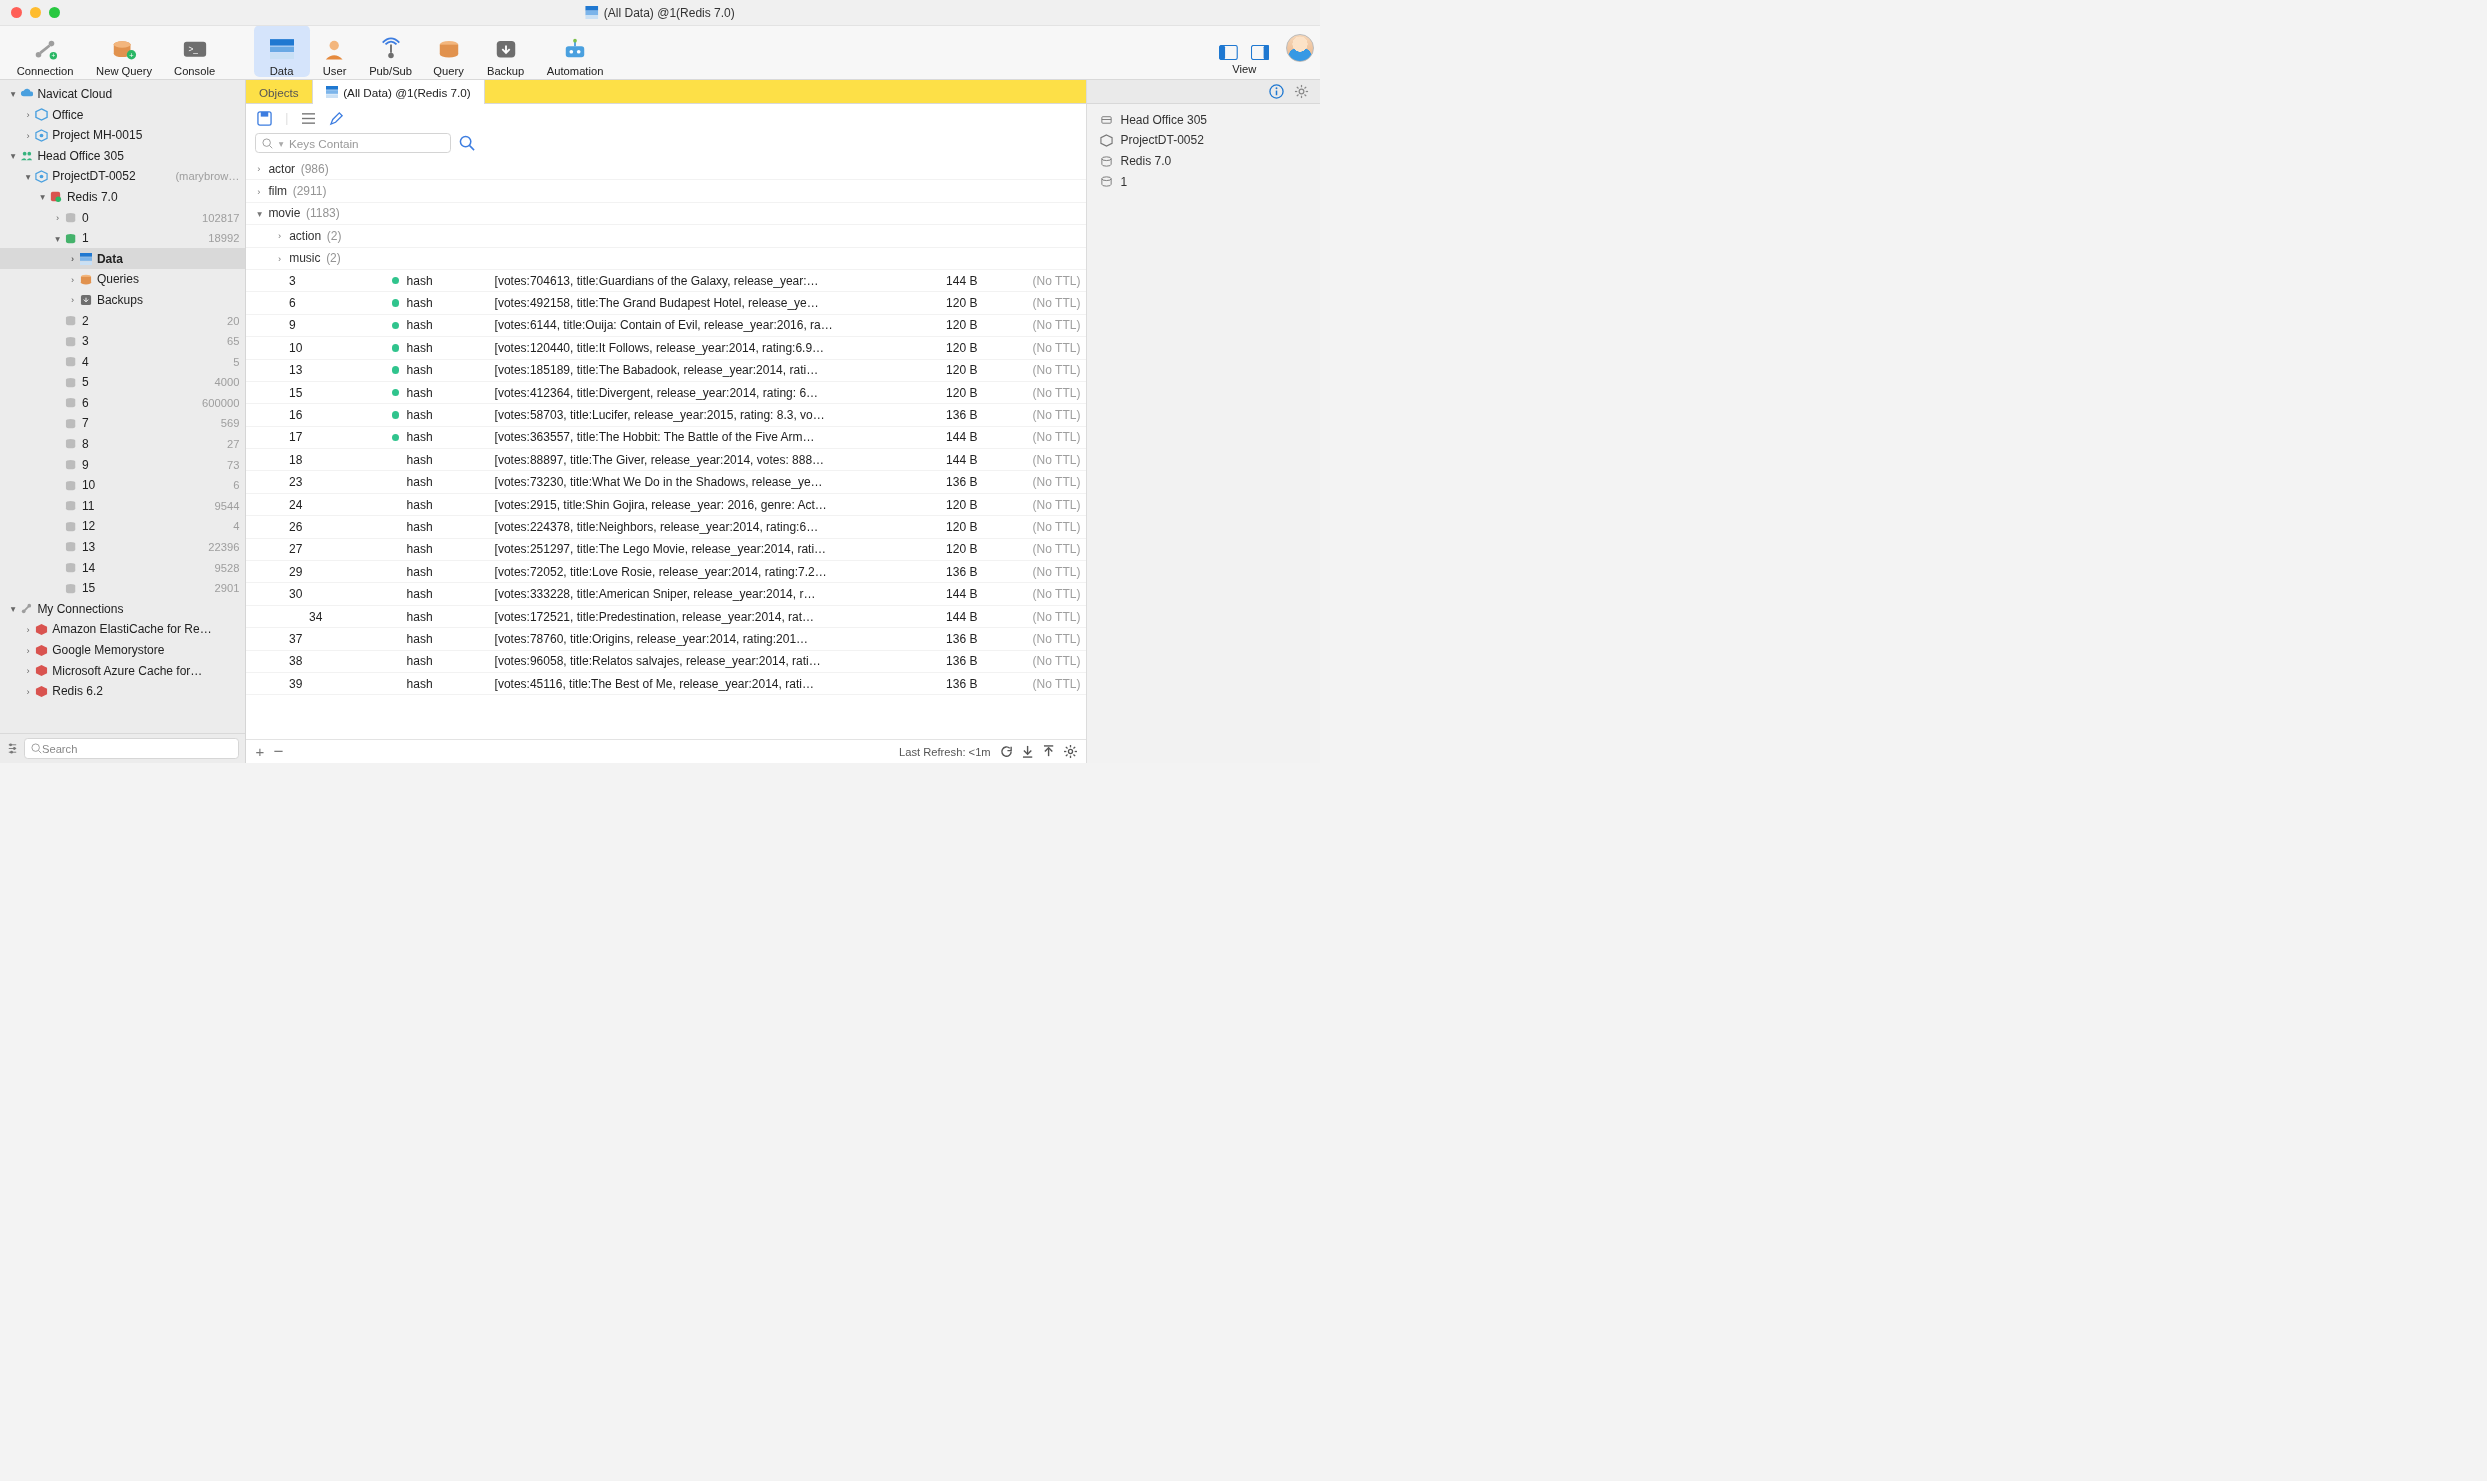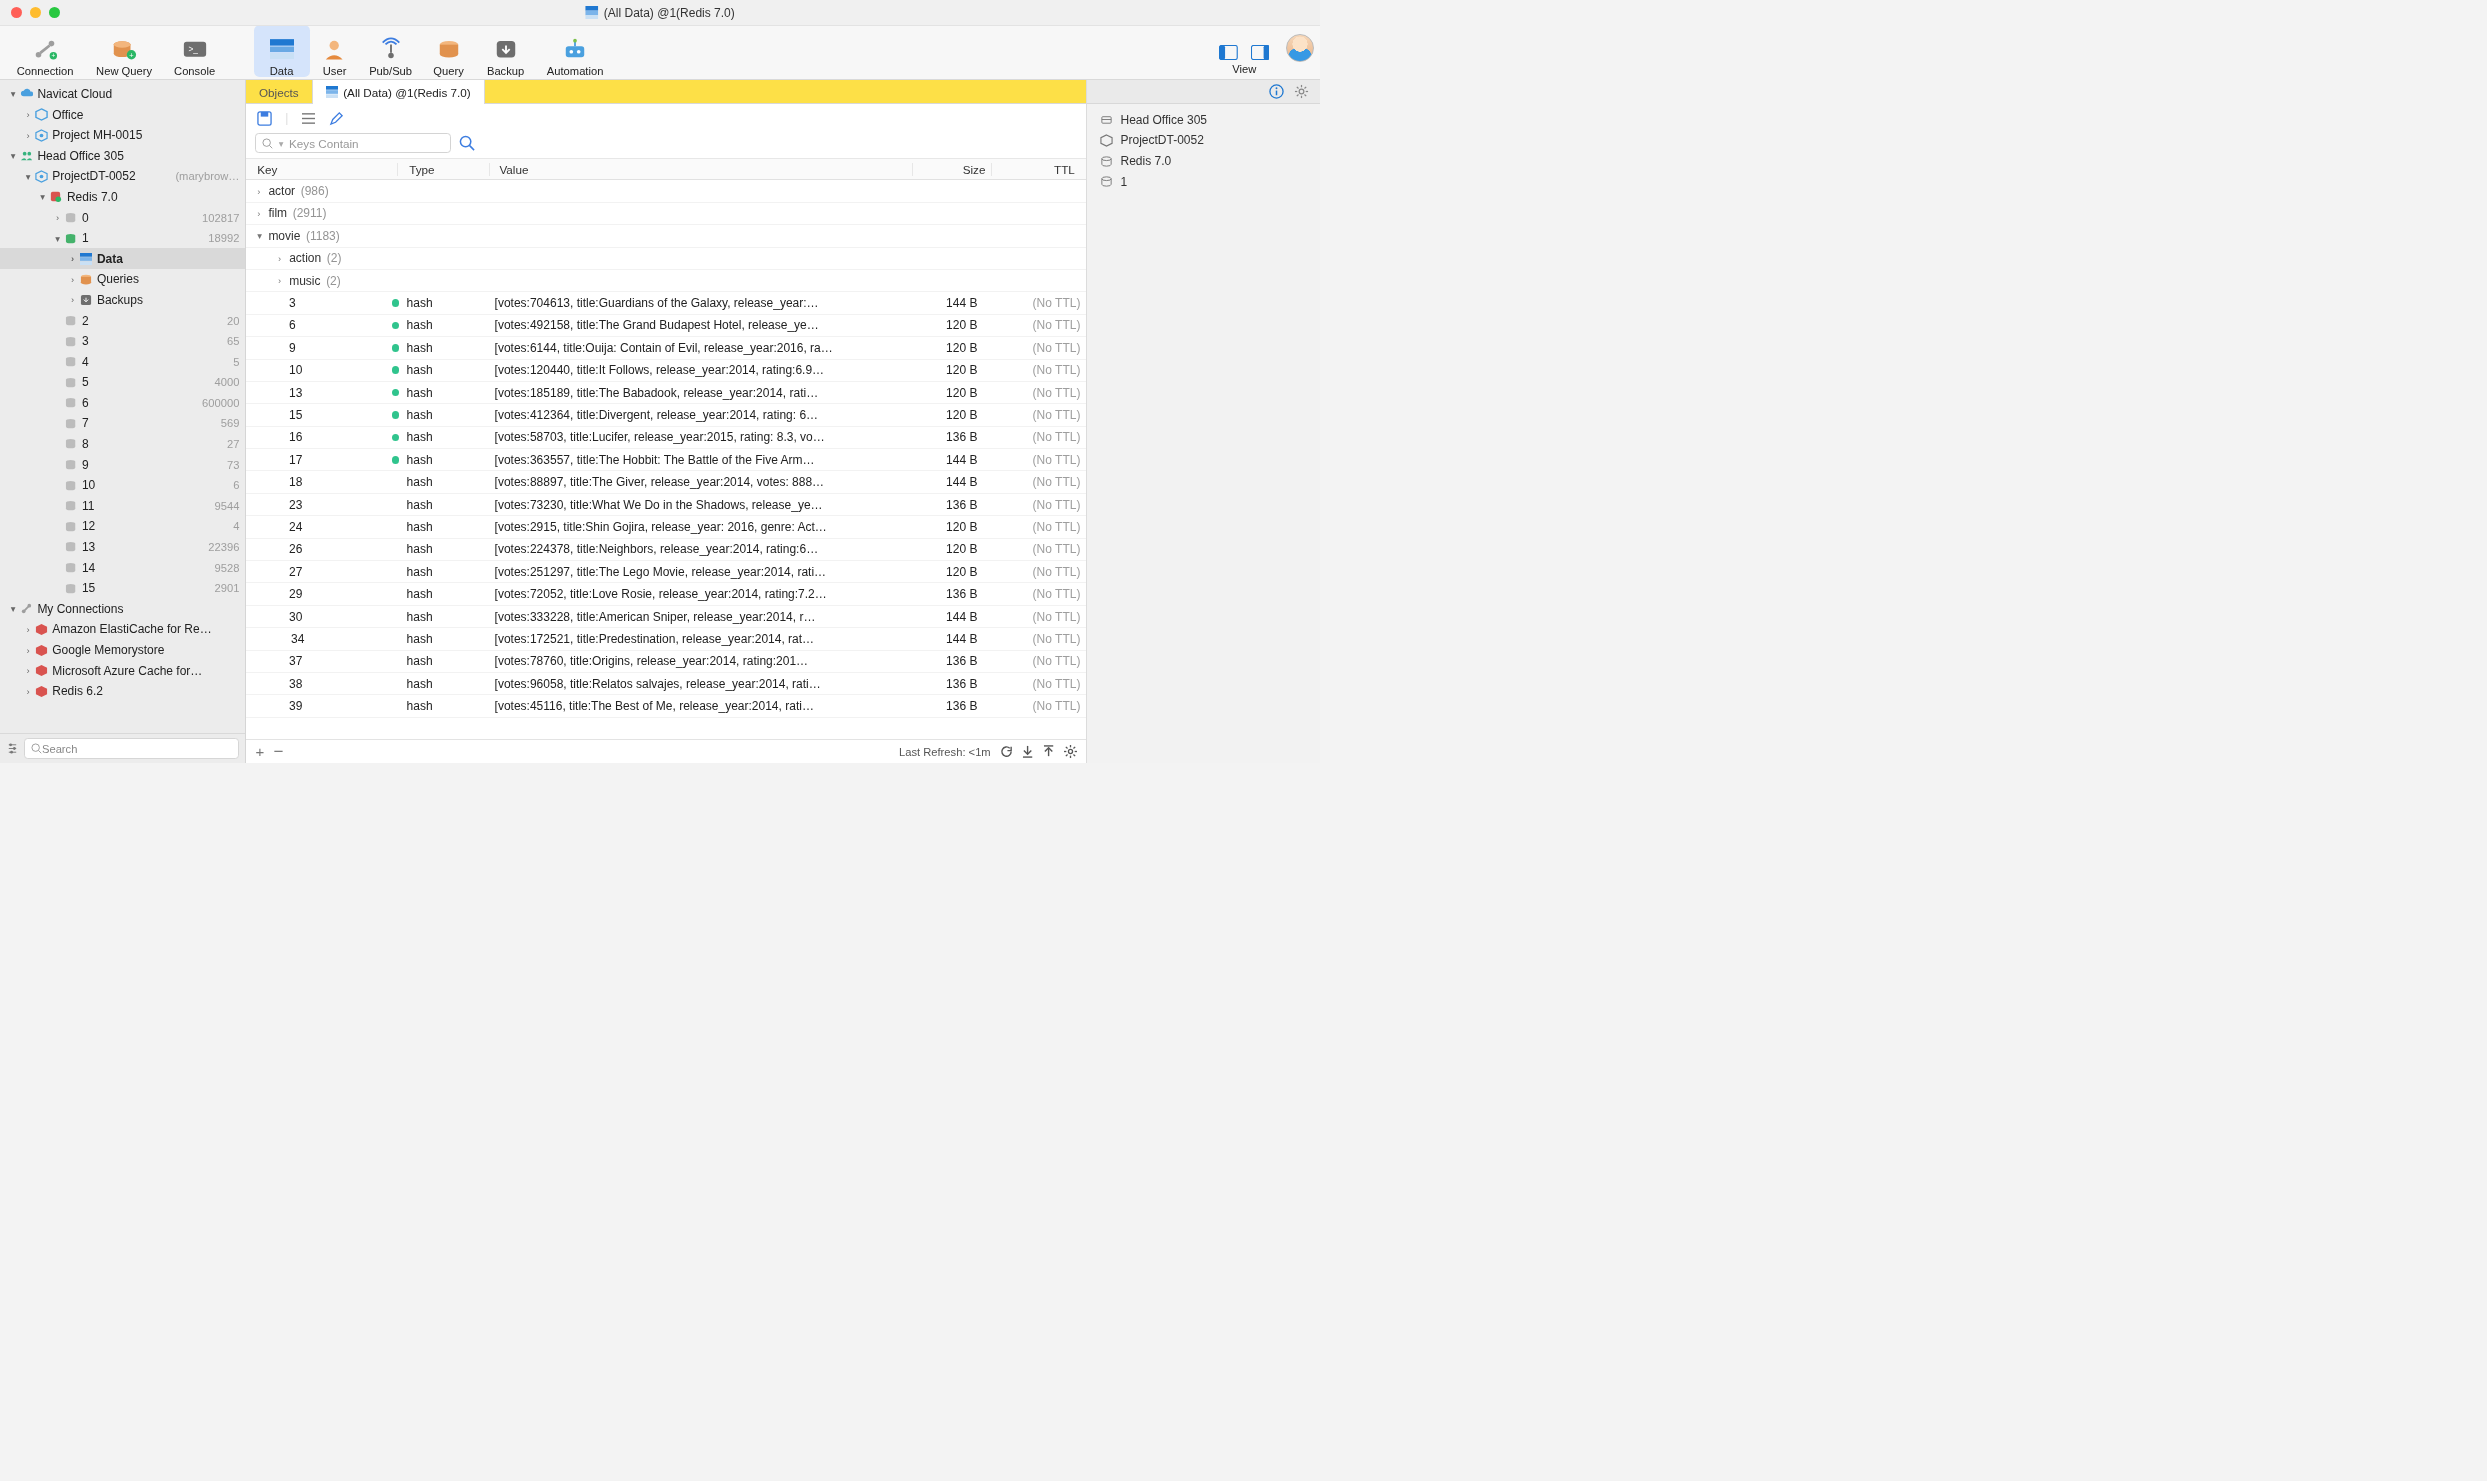"Key" div.grid-head { html: <div> <div>Key</div> <div>Type</div> <div>Value</div> <div>Size</div> <div>TTL</div> </div> -> none }
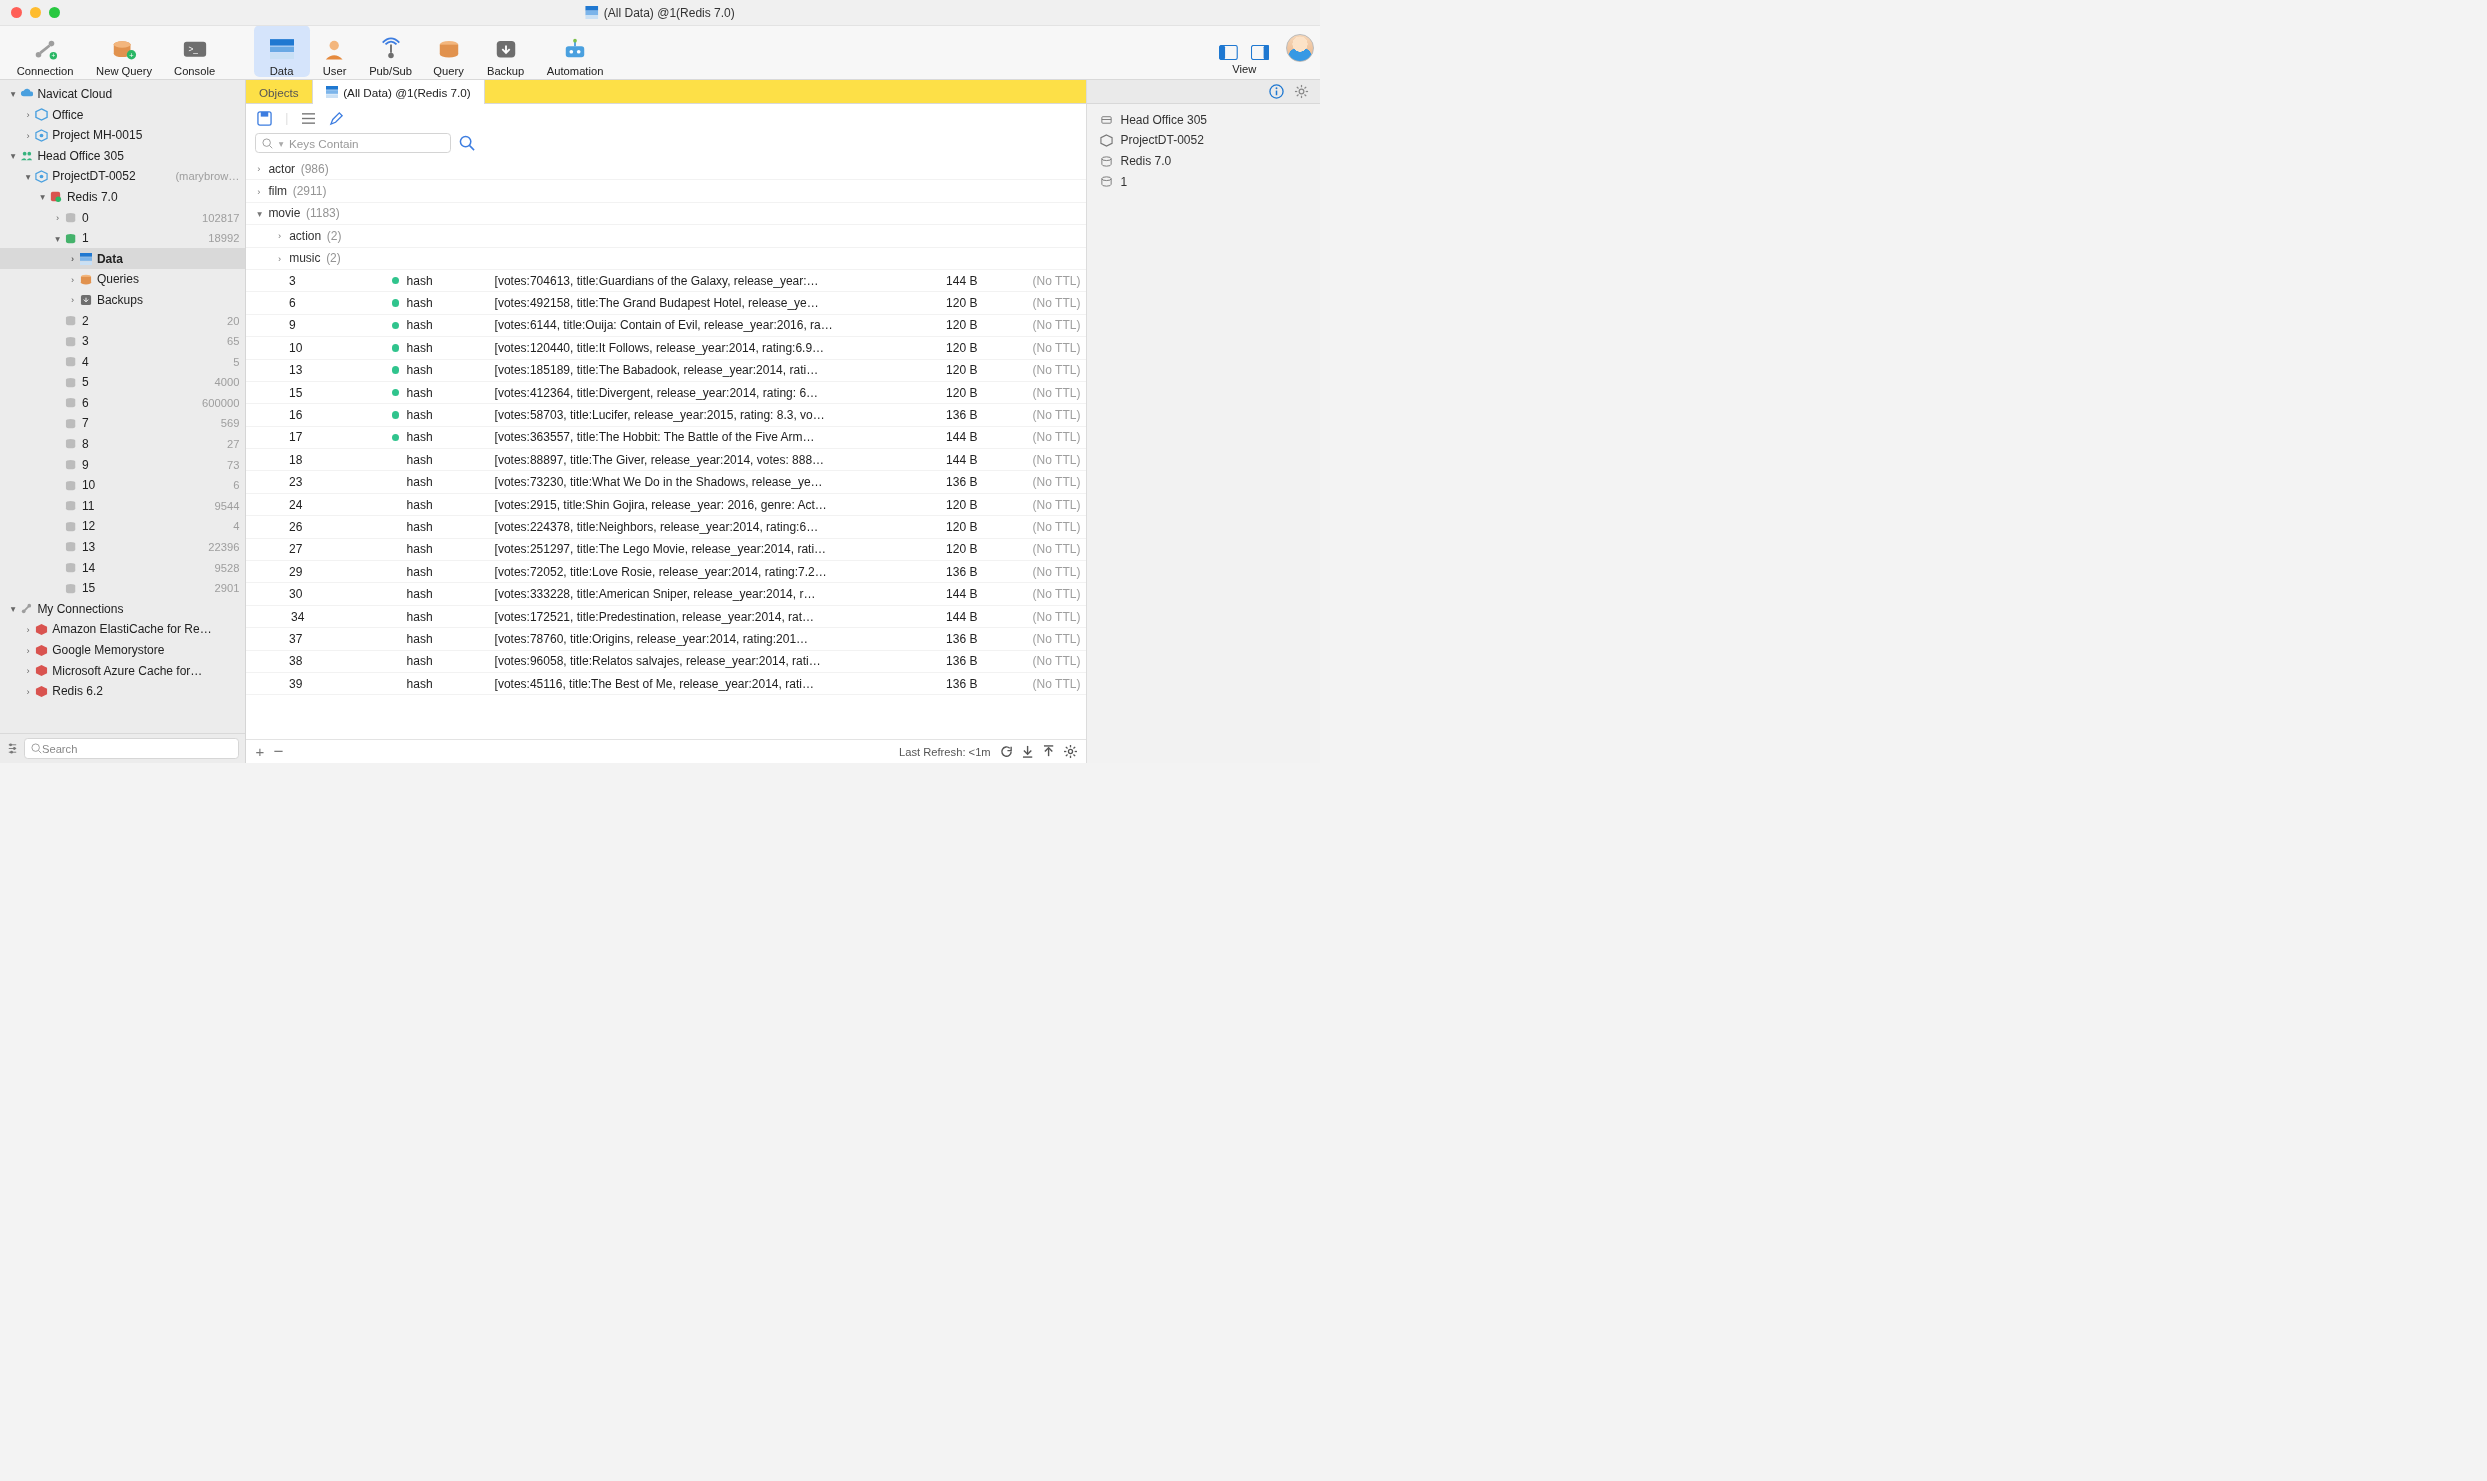"34" div.c { padding-left: 45px -> 63px }
